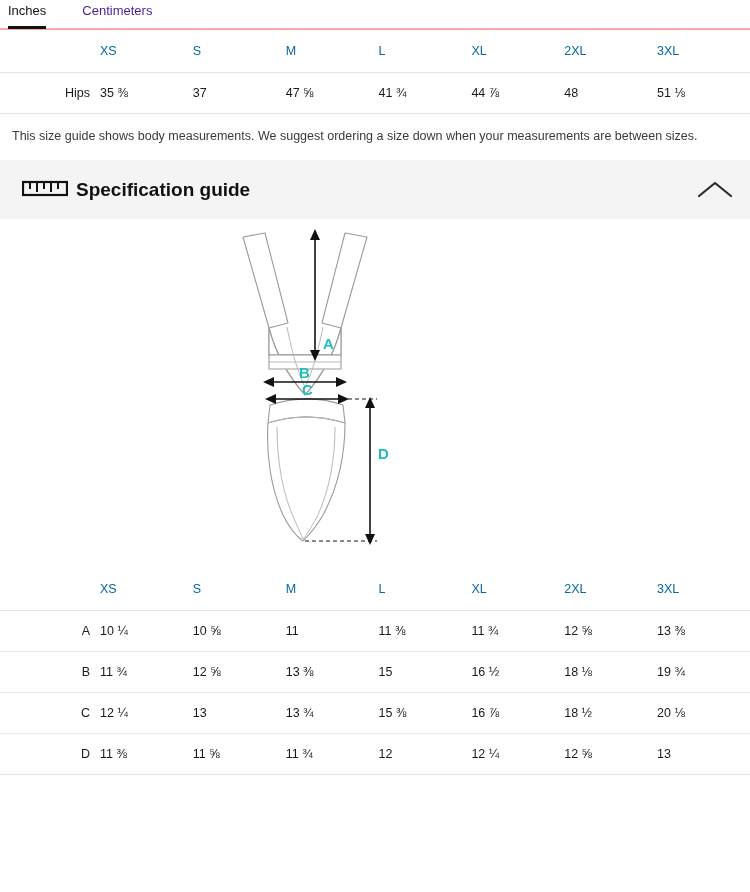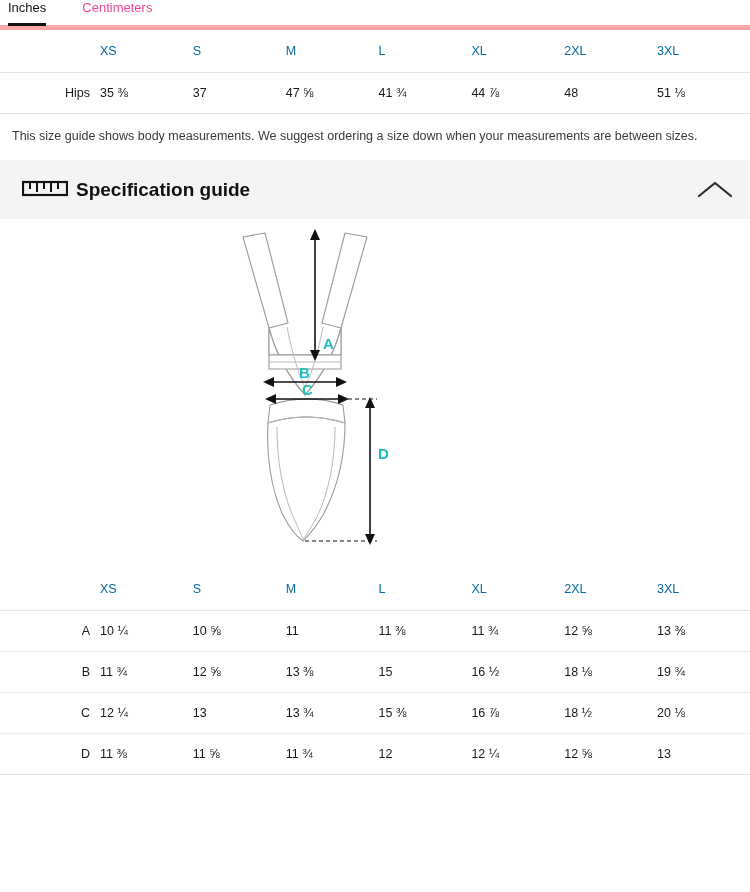"Inches" .unit-tabs { border-bottom: 5px solid #fca5a5 -> 2px solid #fca5a5 }
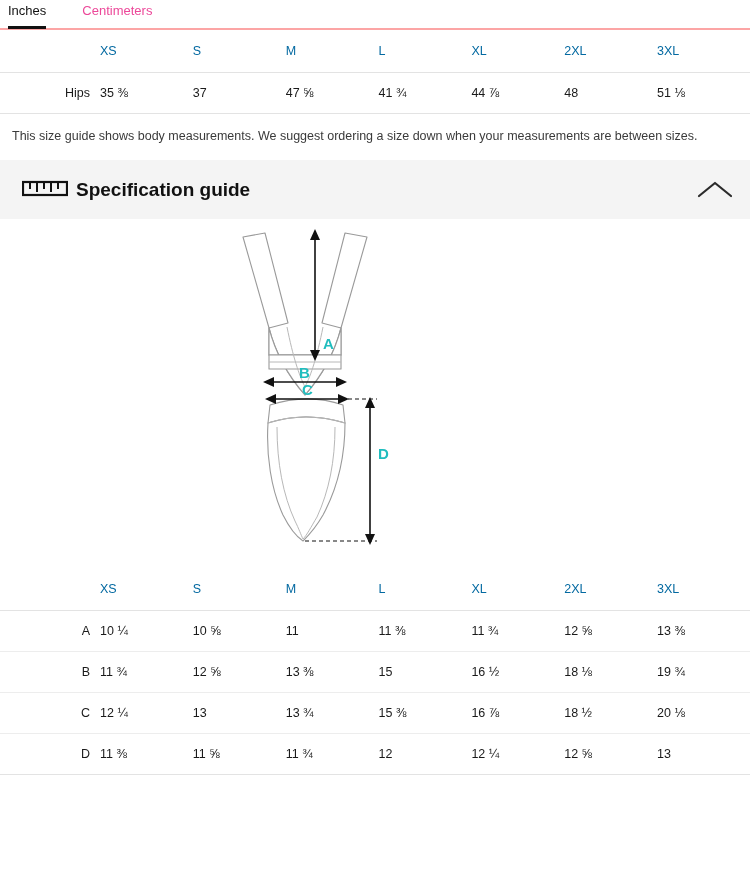"Centimeters" .unit-tab { color: #ec4899 -> #4c1d95 }
